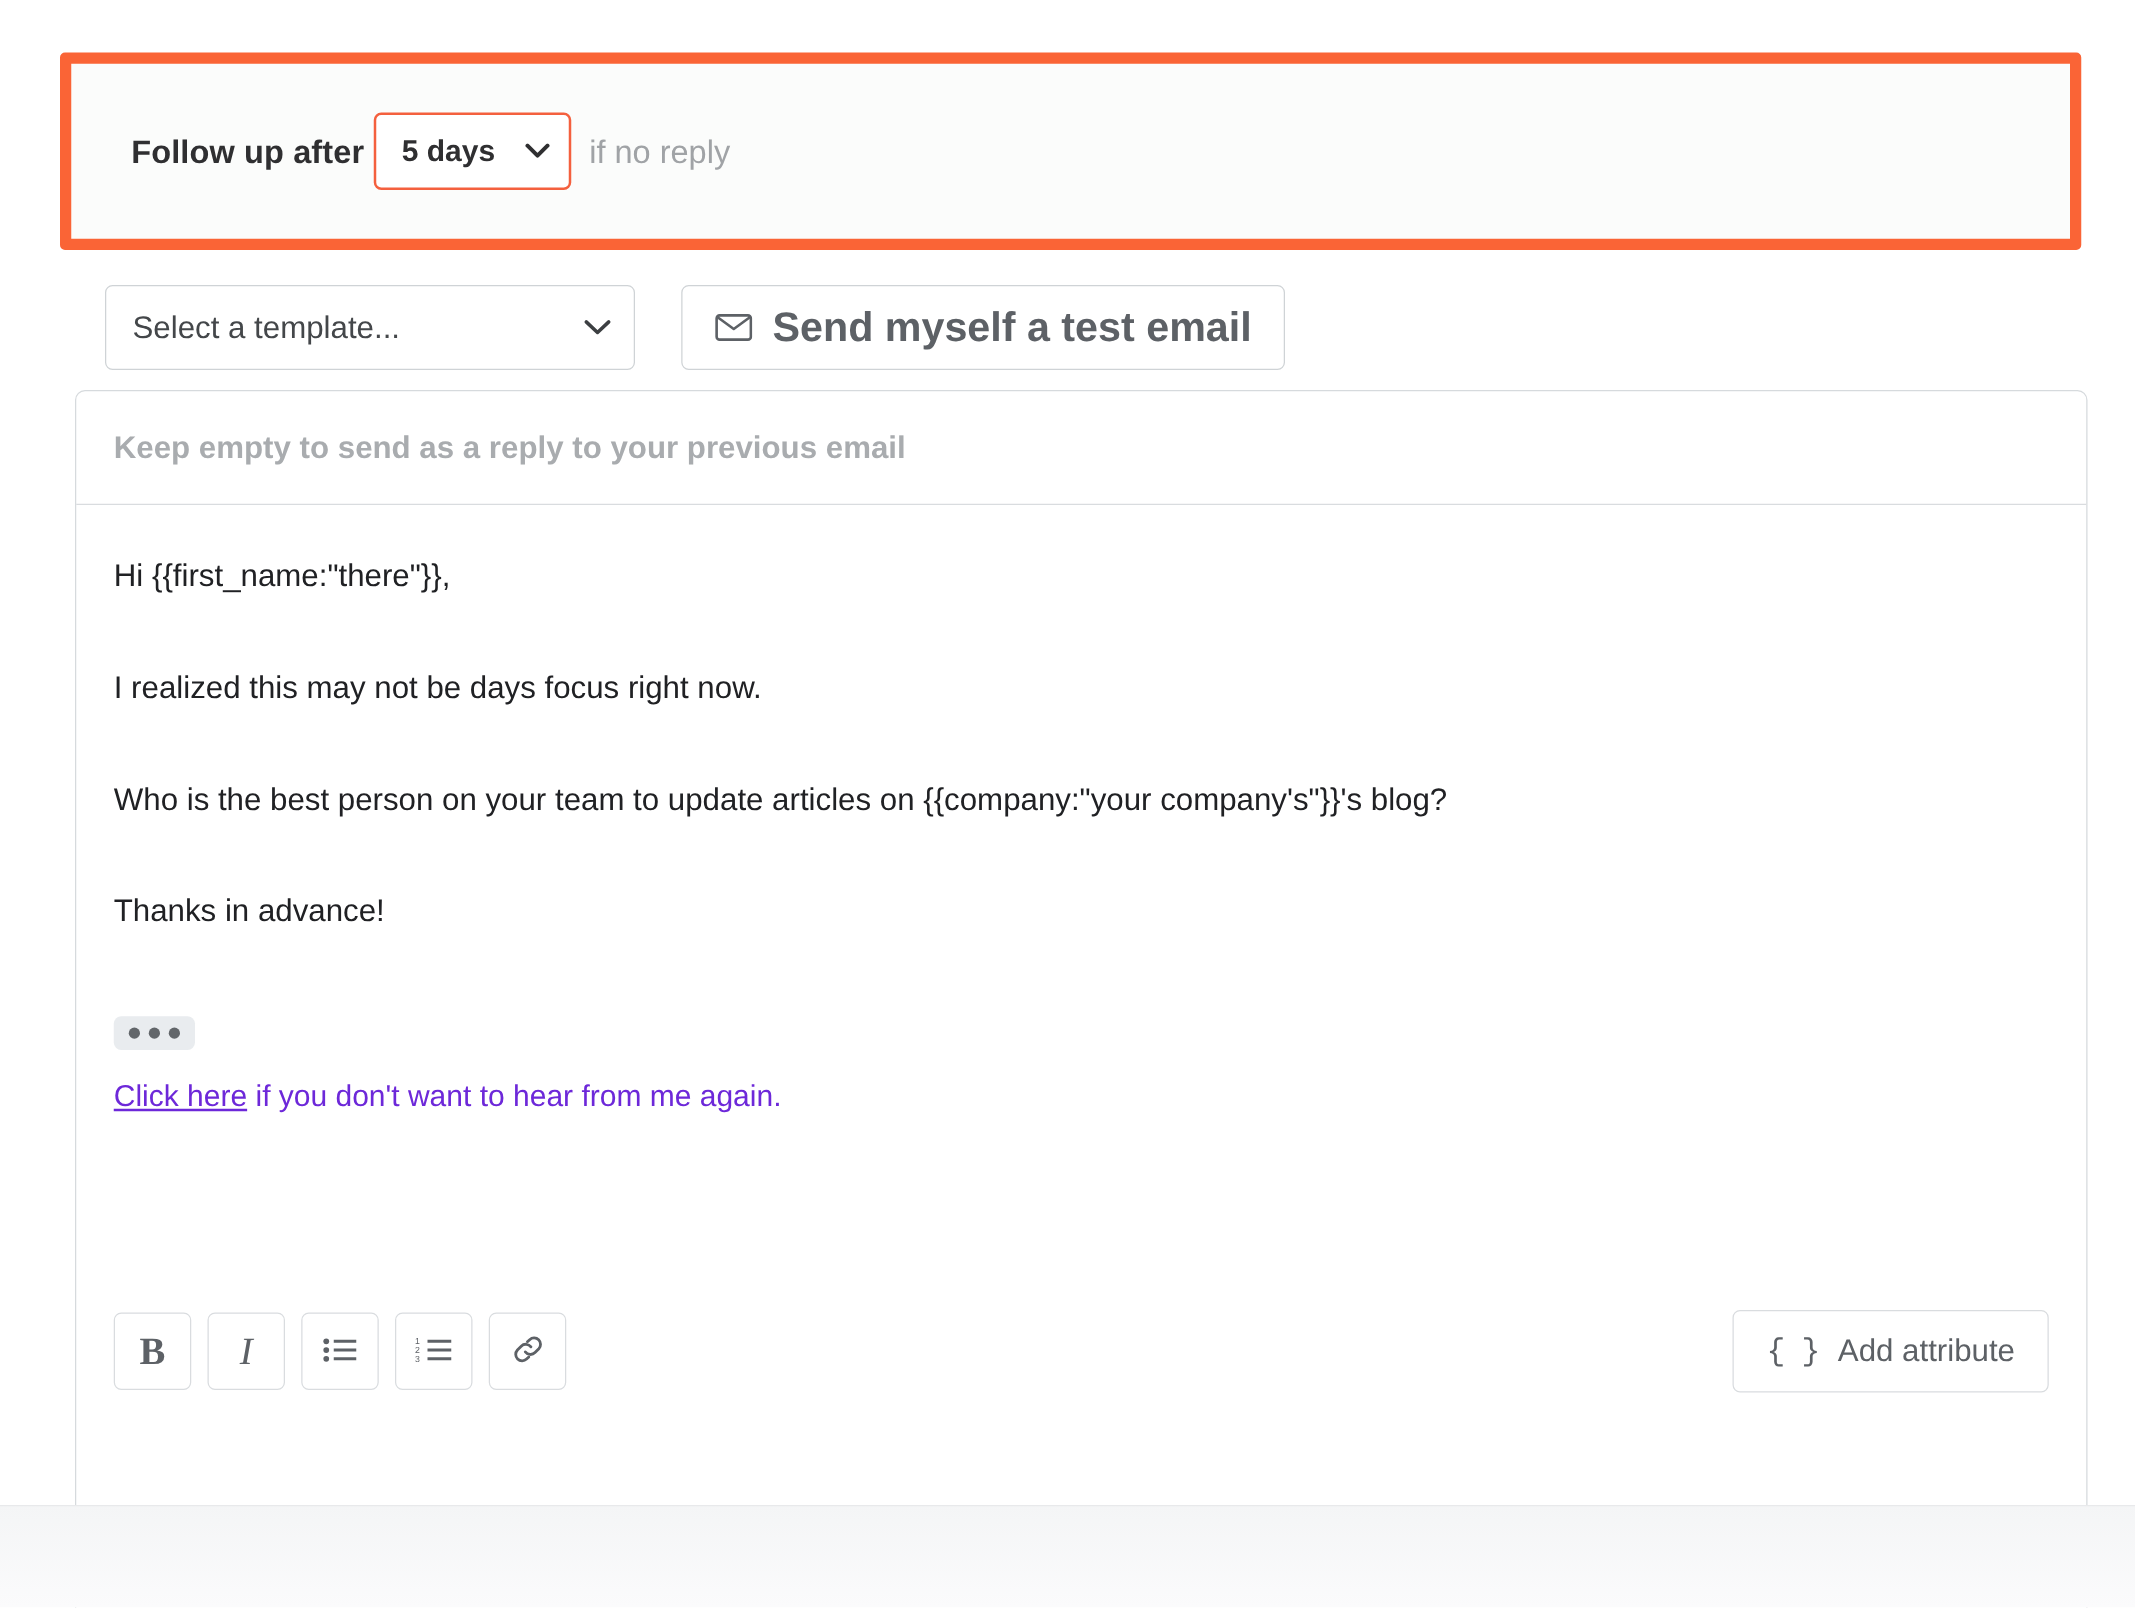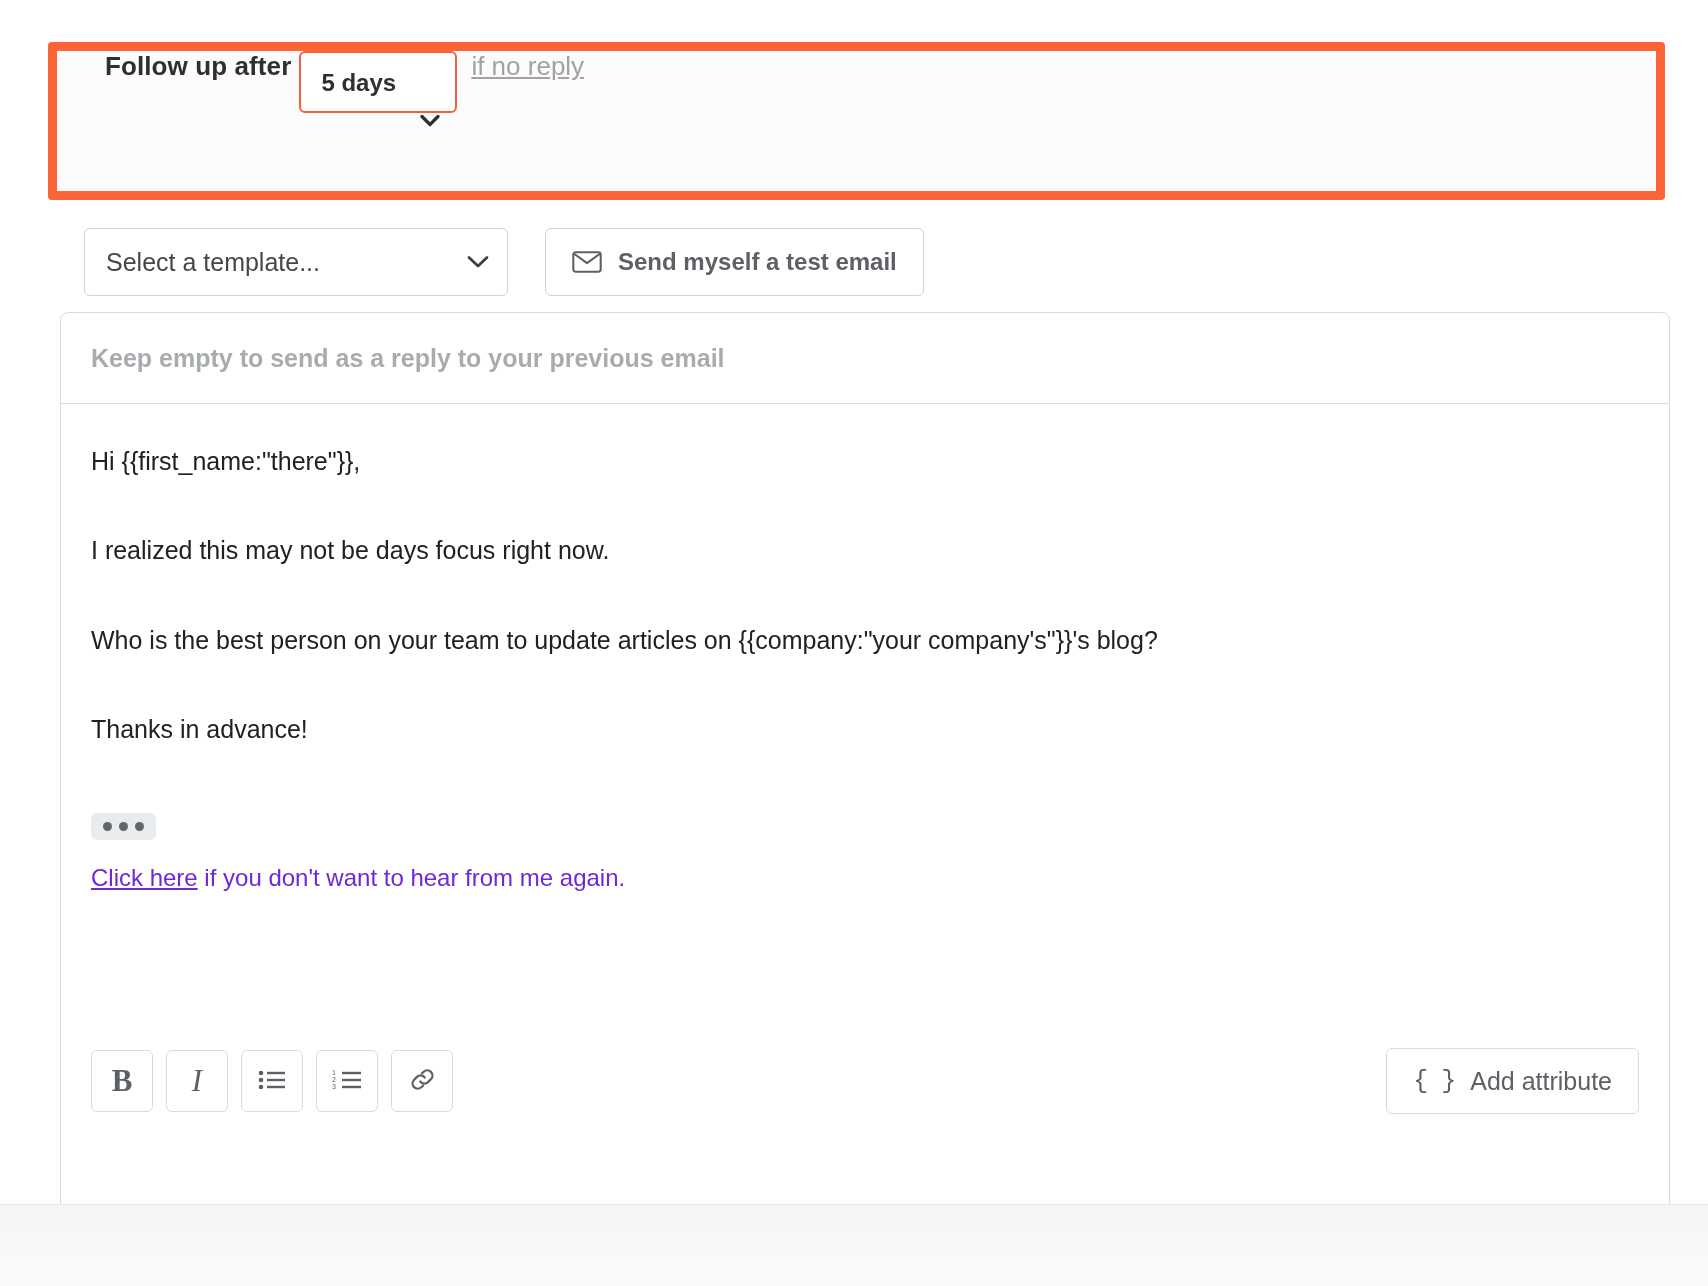"Follow up after" .followup-inner { align-items: none -> center }
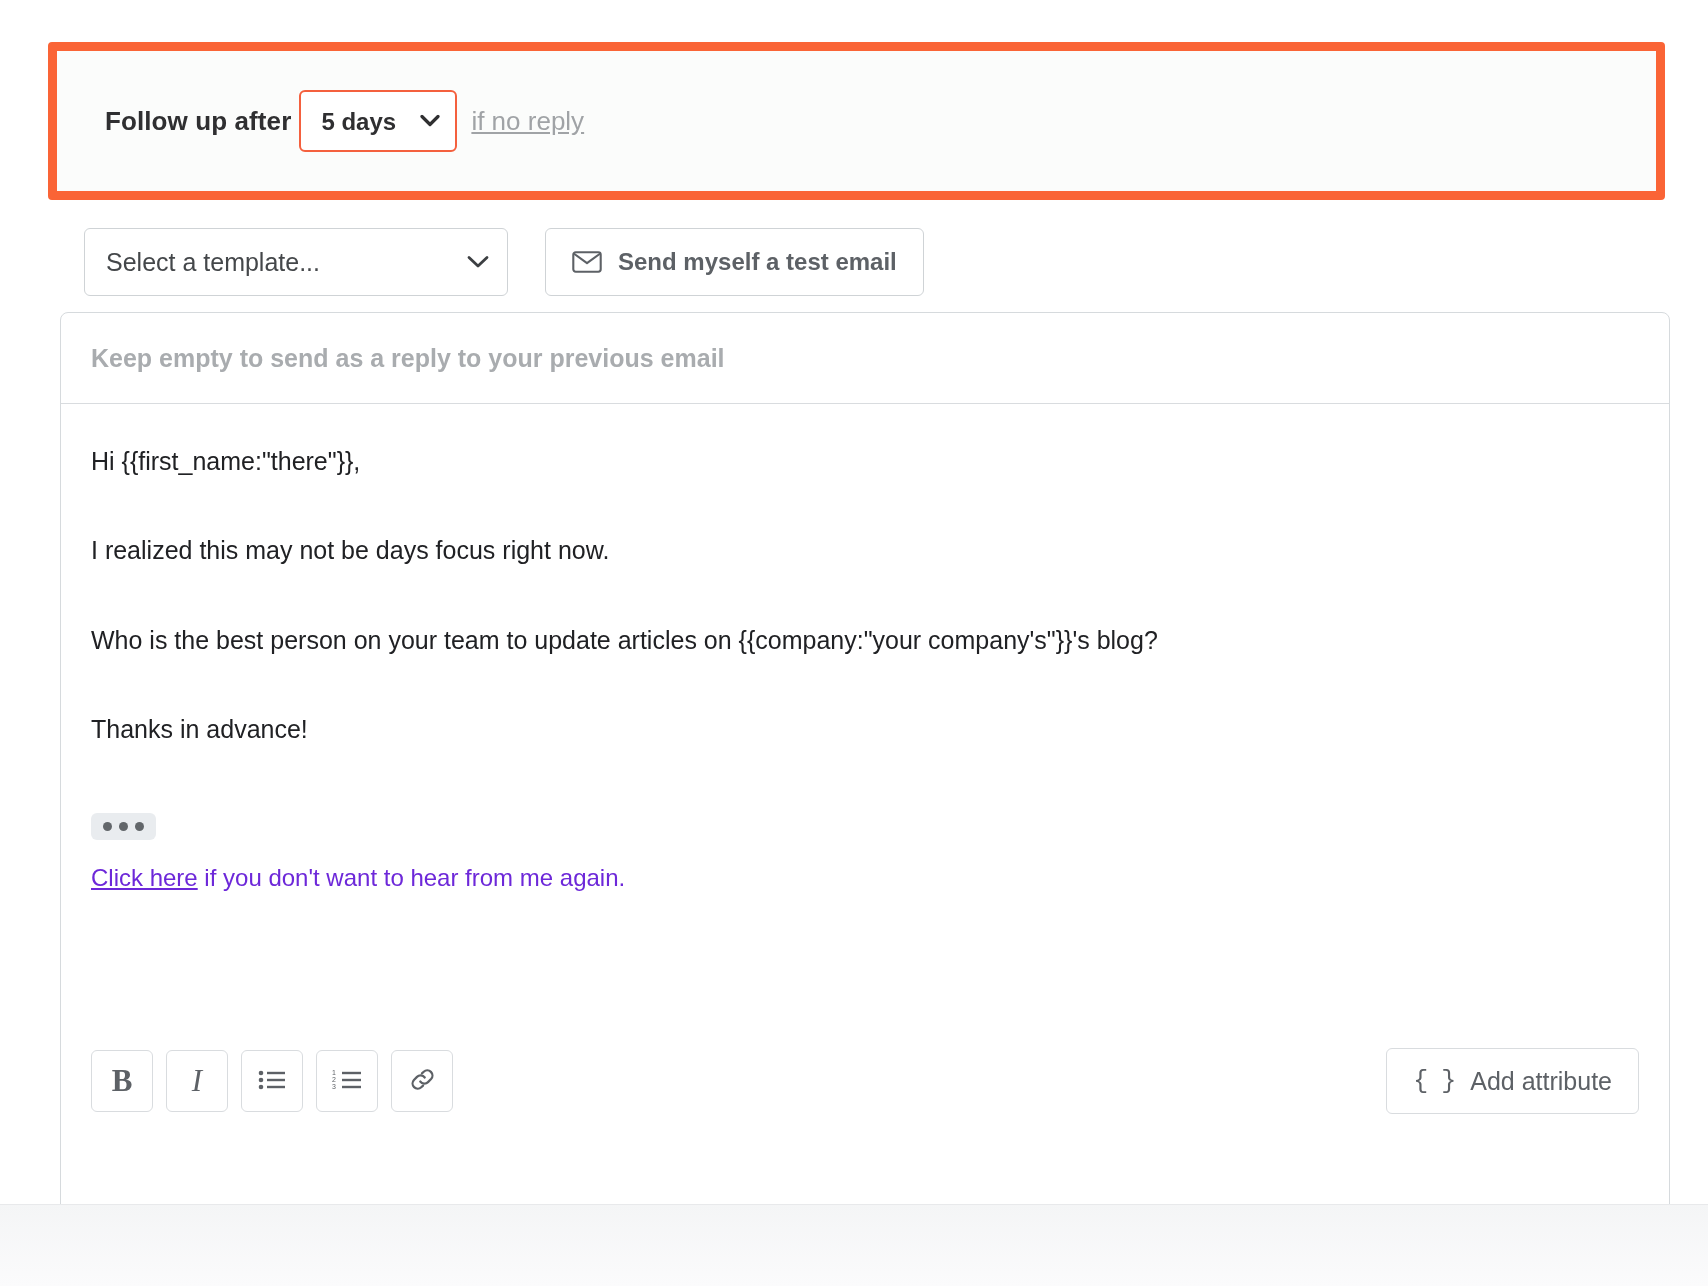"if no reply" .followup-suffix { text-decoration: underline -> none }
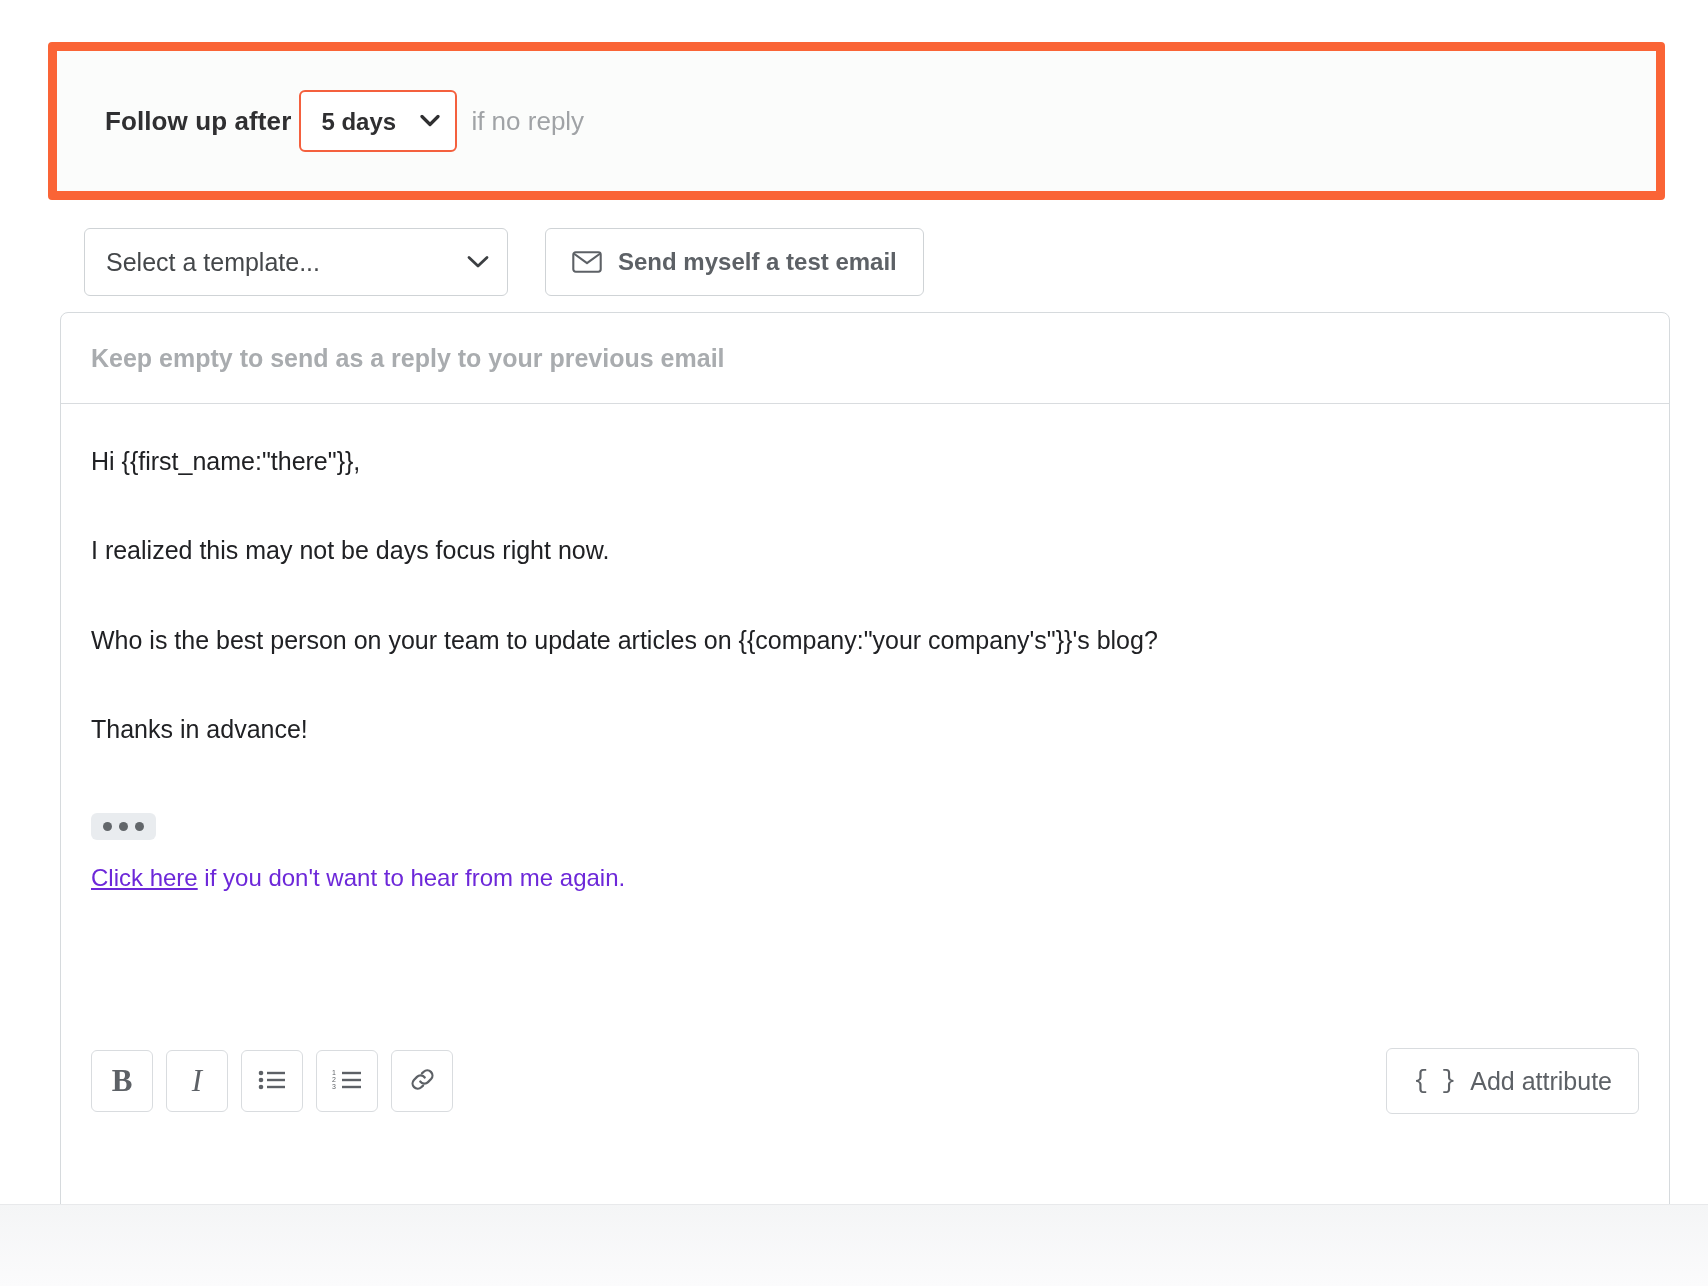"Send myself a test email" .test-email-btn { font-size: 24px -> 33px }
